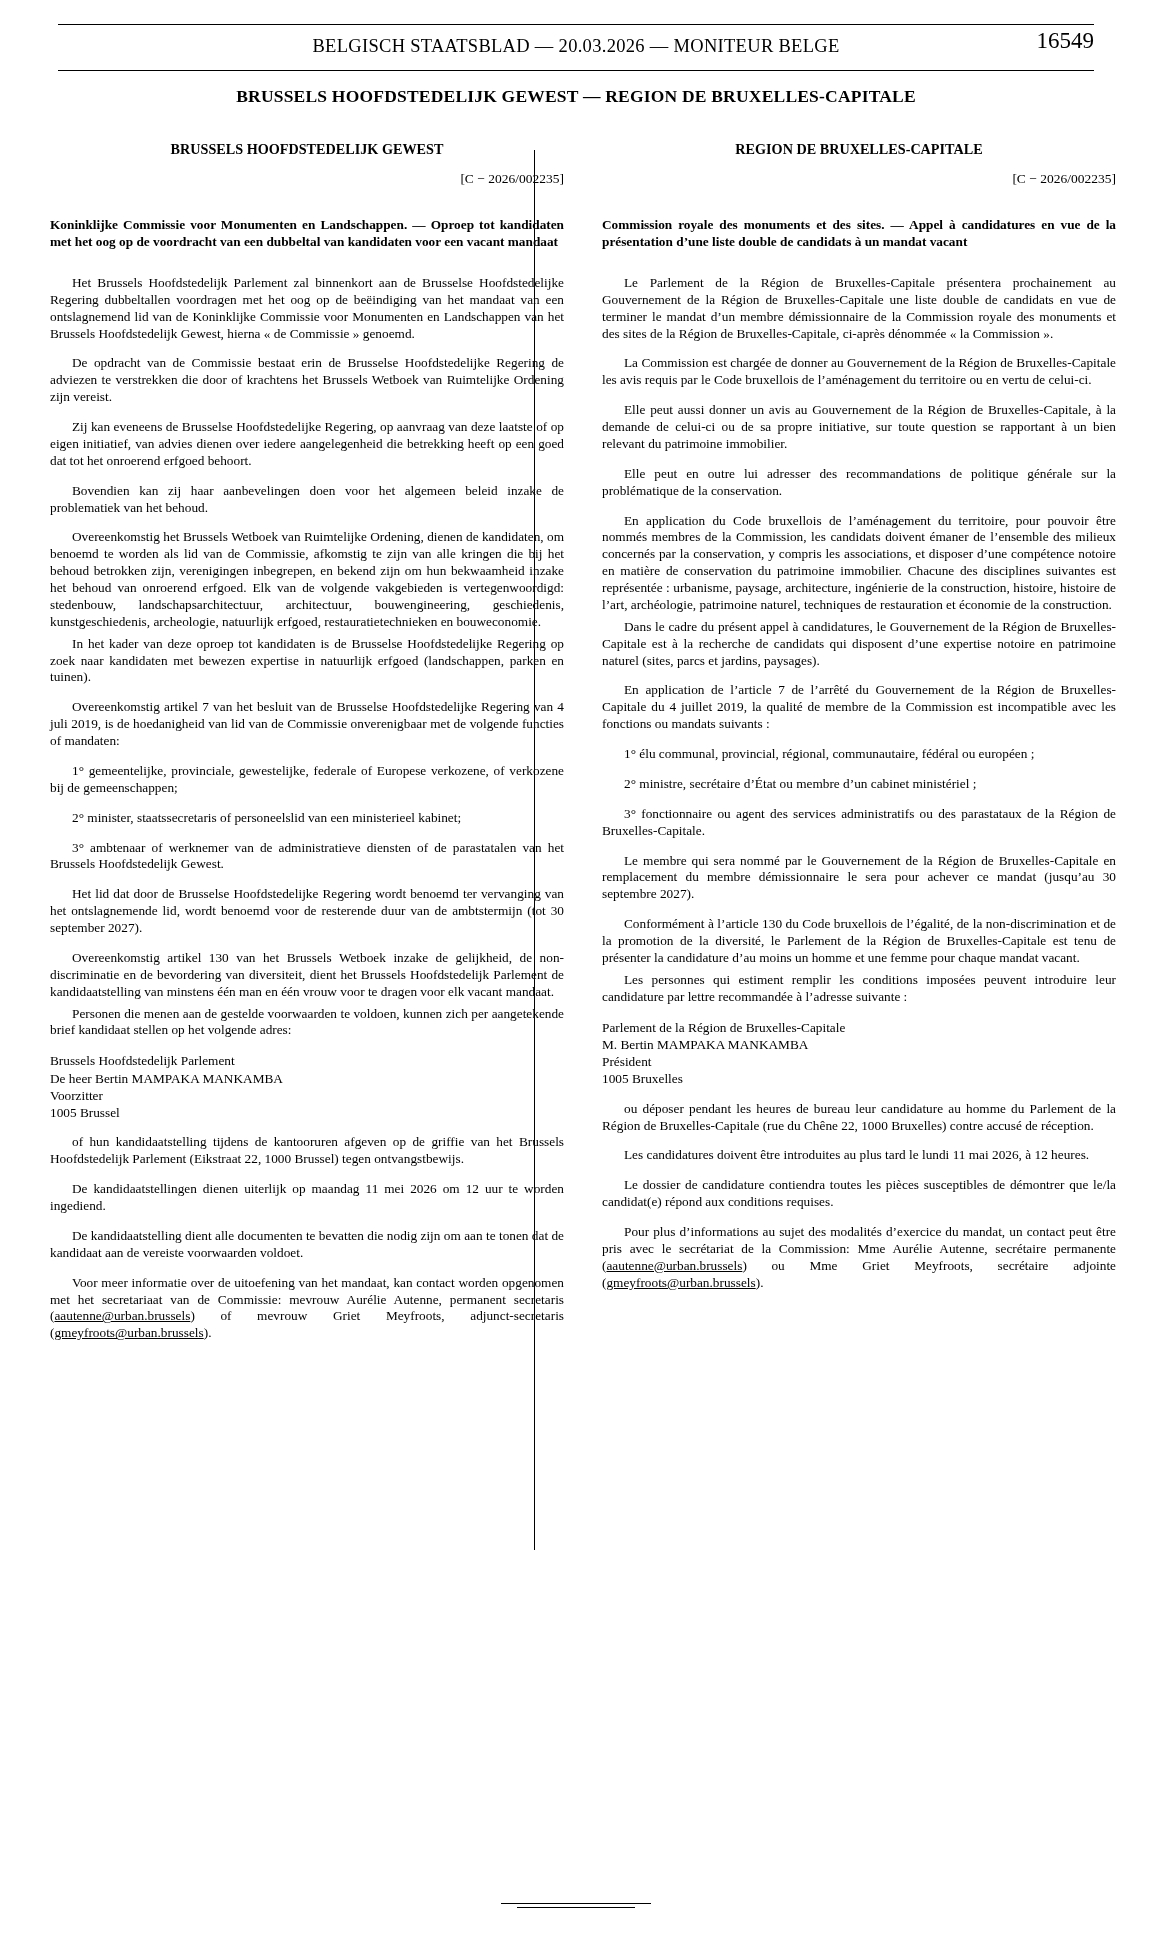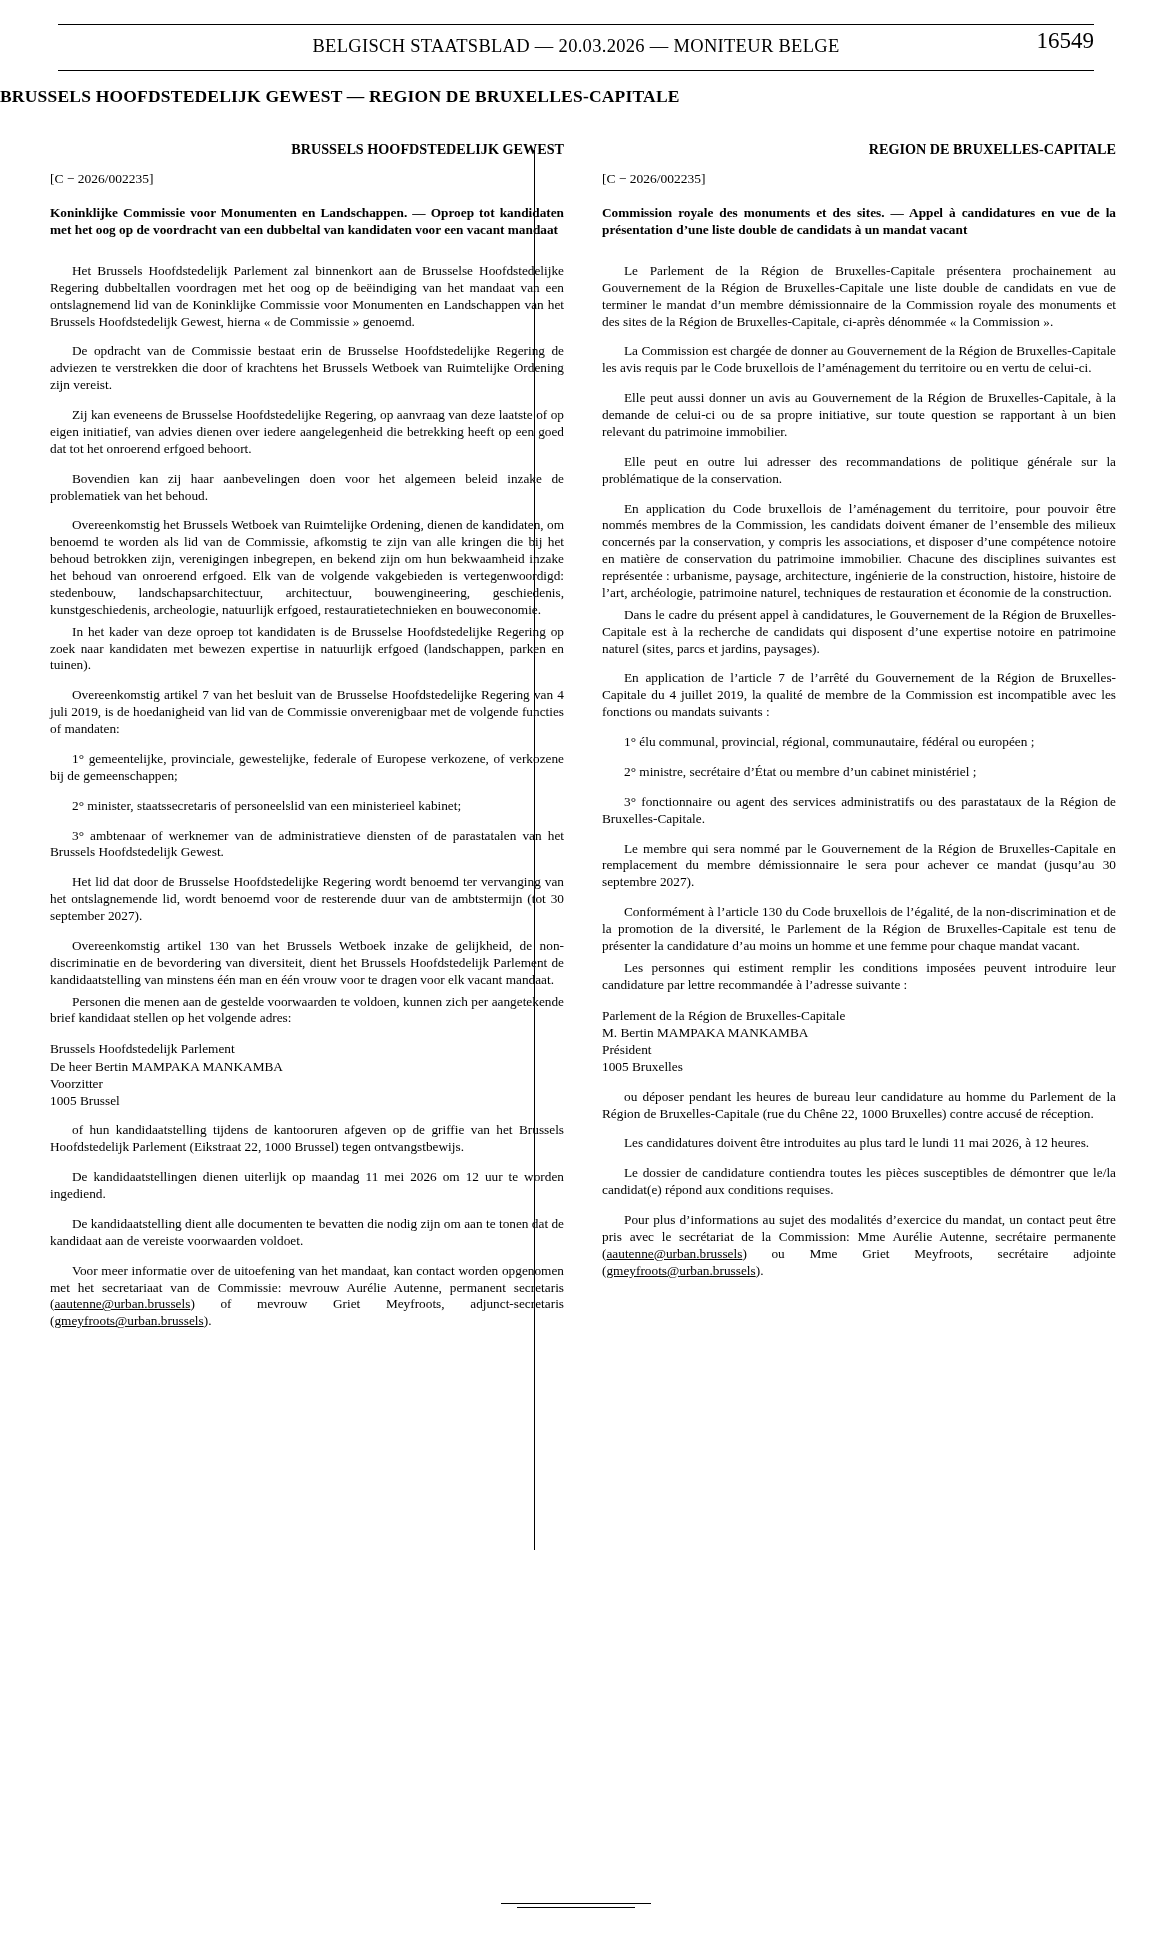"BRUSSELS HOOFDSTEDELIJK GEWEST — REGION" .region-title { text-align: none -> center }
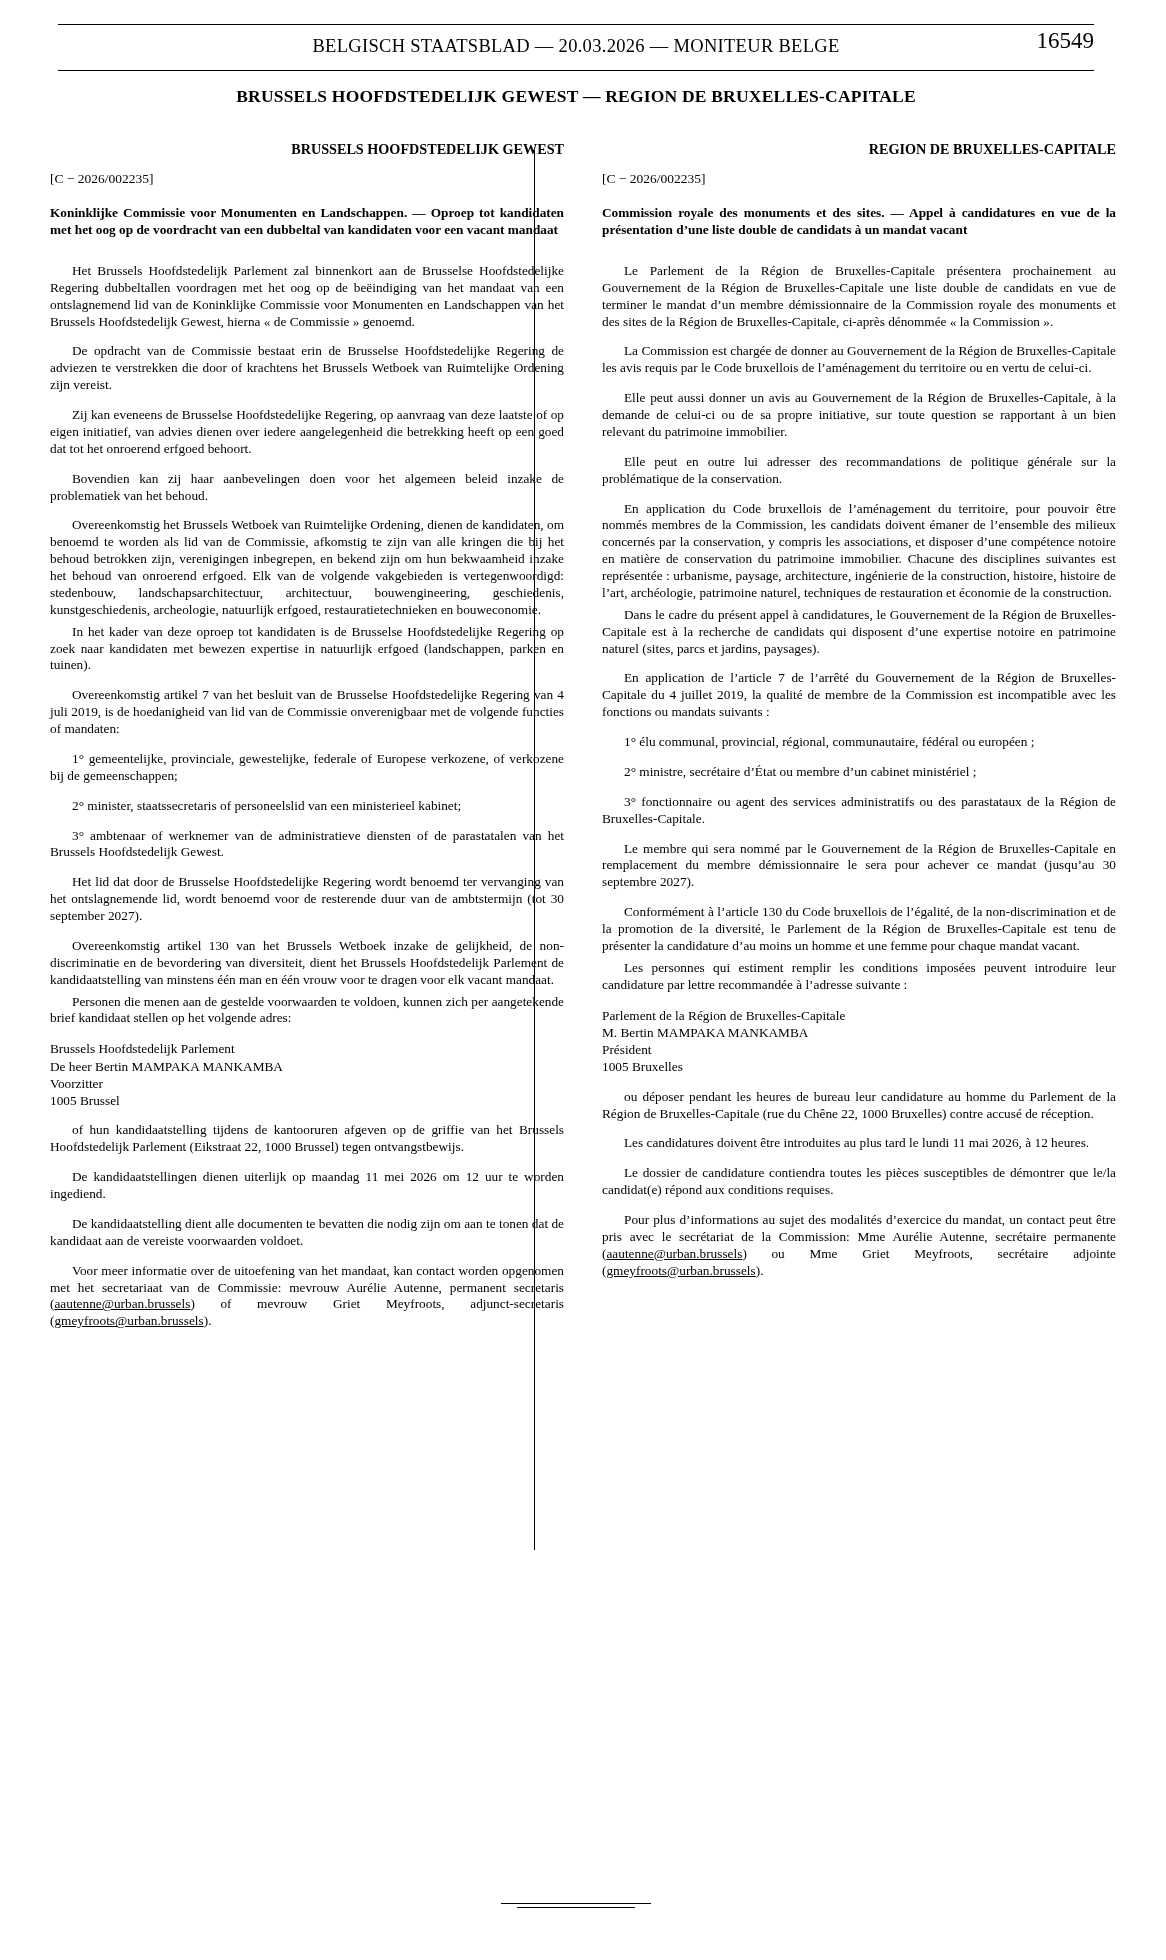"BRUSSELS HOOFDSTEDELIJK GEWEST" .col-head { text-align: right -> center }
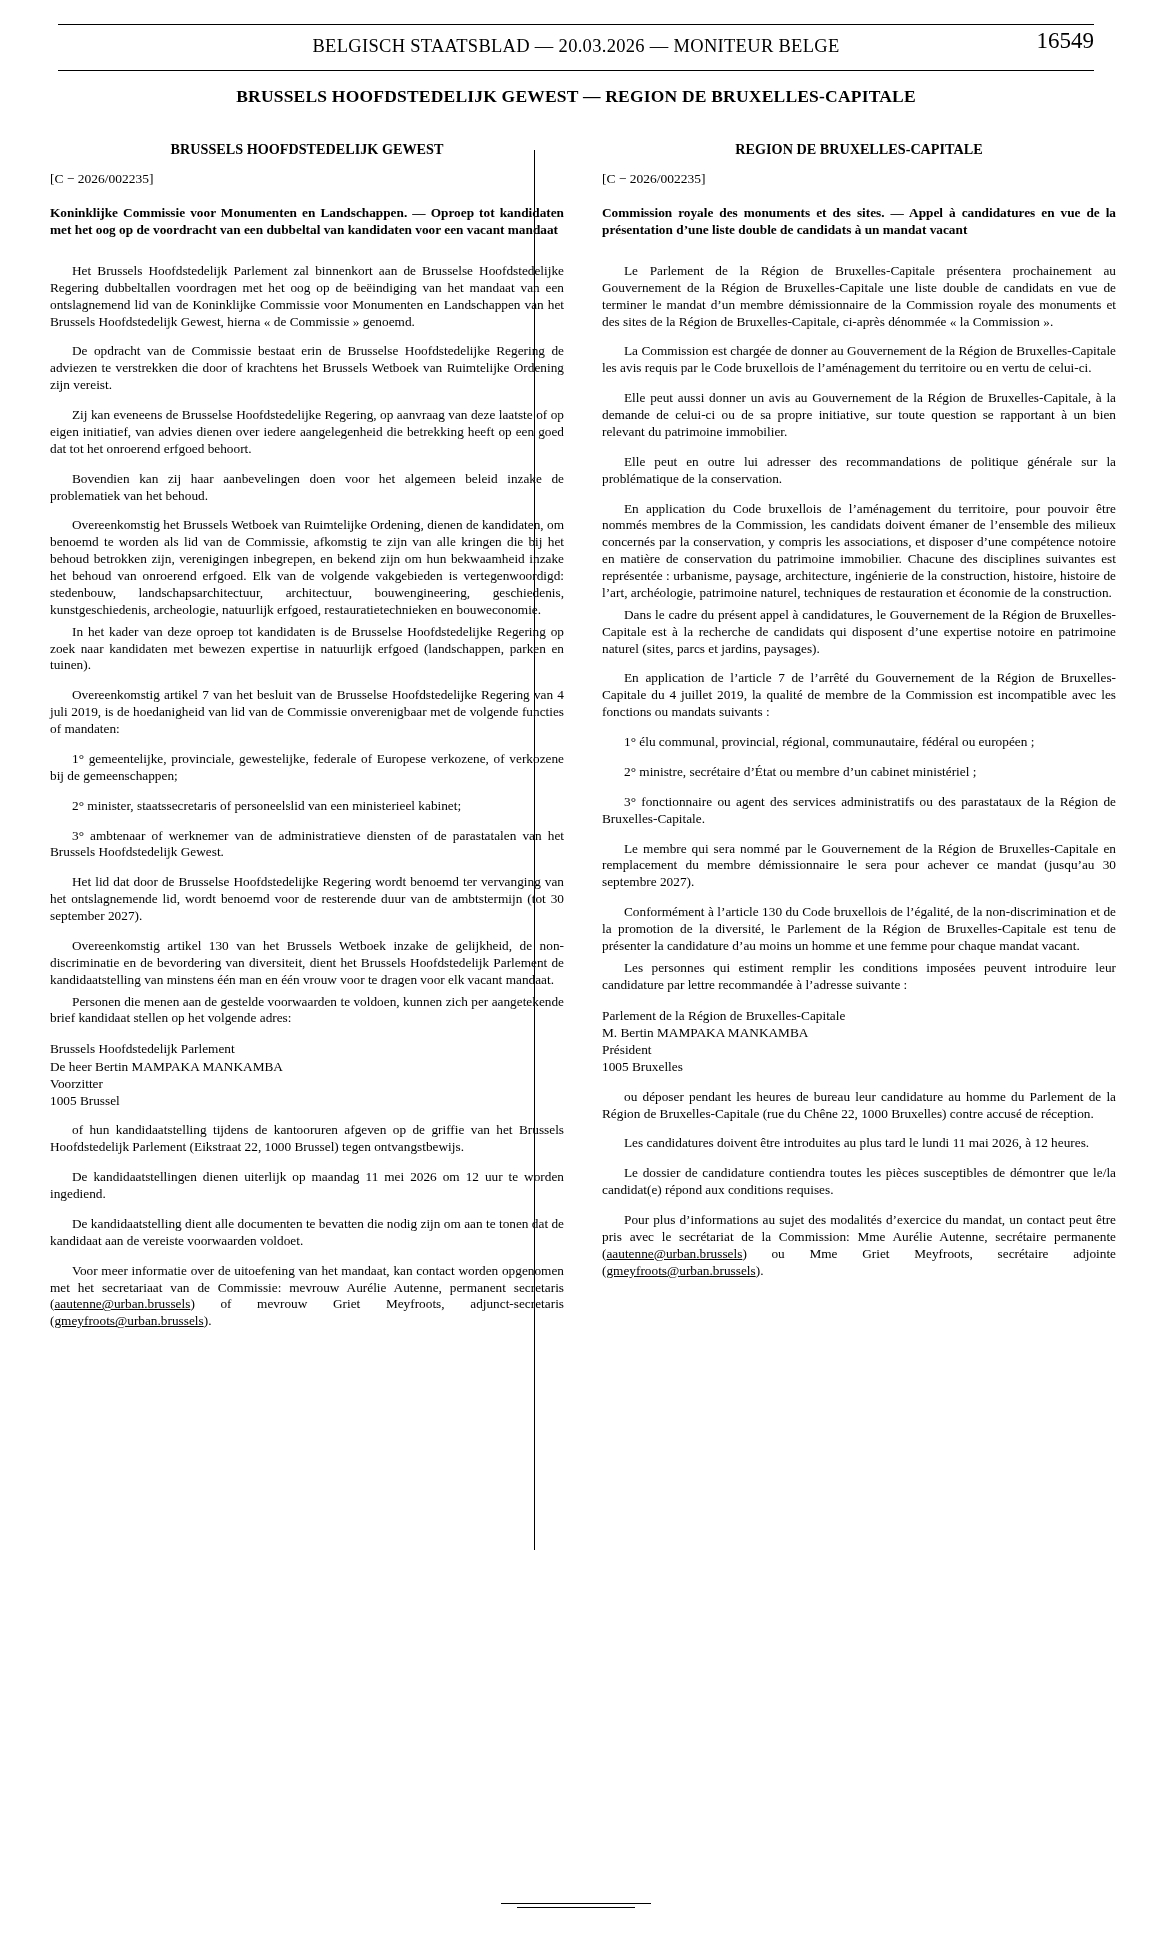"[C − 2026/002235]" .code-line { margin-bottom: 18px -> 30px; text-align: left -> right }
